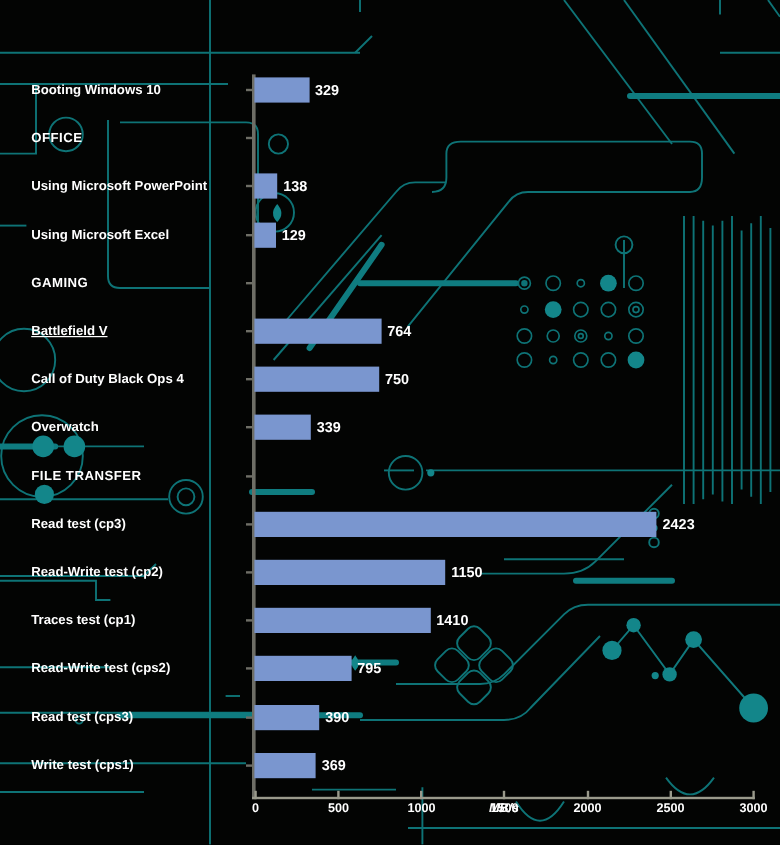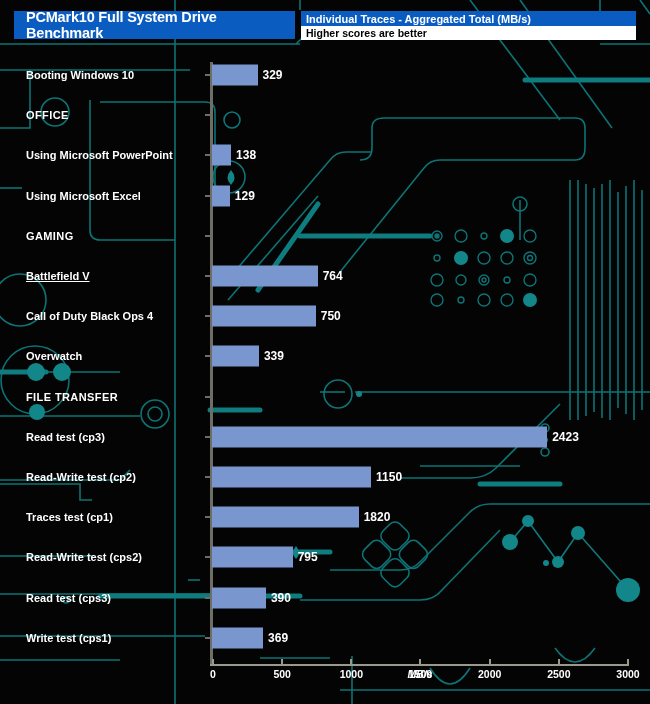"PCMark10 Full System Drive Benchmark" div.hdr-title { html: <div>PCMark10 Full System Drive Benchmark</div> -> none }
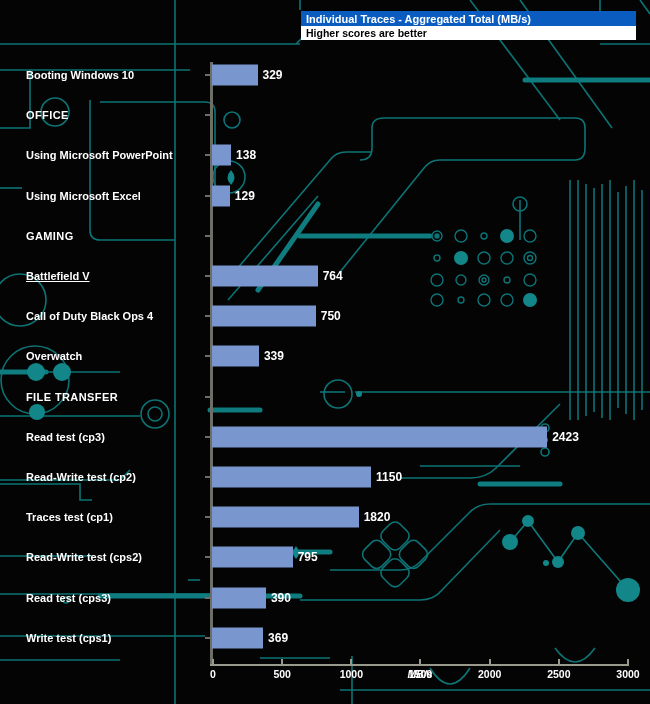"Individual Traces - Aggregated Total" div.hdr-sub1 { html: <div>Individual Traces - Aggregated Total (MB/s)</div> -> none }
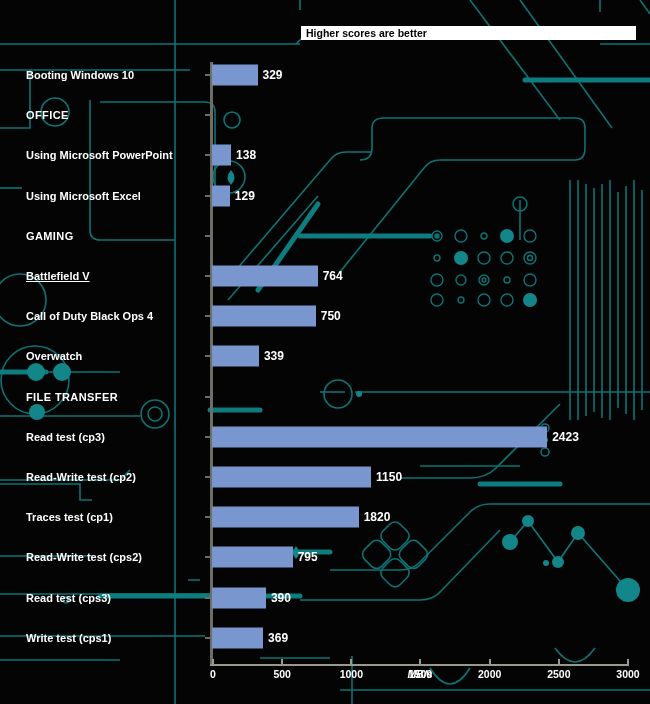"Higher scores are better" div.hdr-sub2 { html: <div>Higher scores are better</div> -> none }
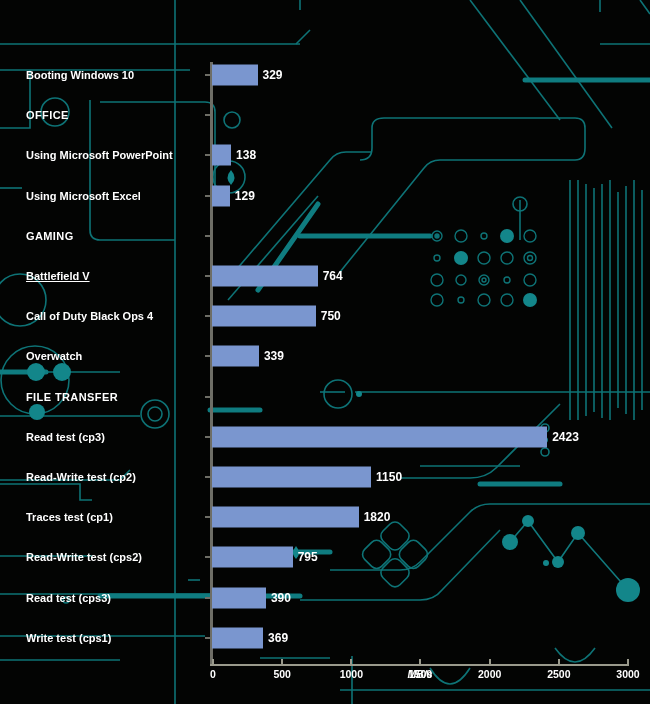"1820" div.bar-value { text: 1820 -> 1410 }
